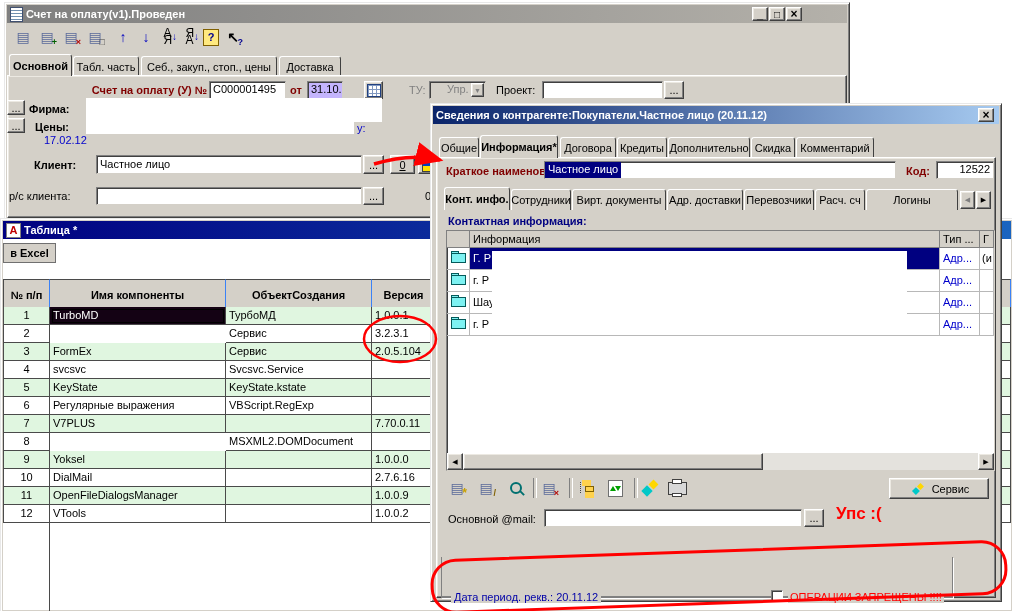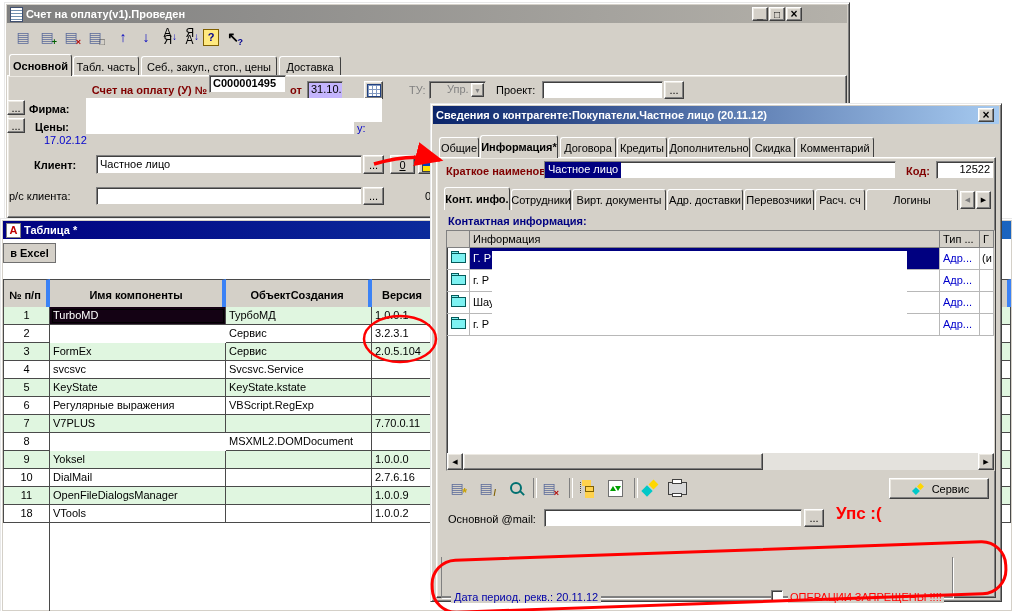"C000001495" span.sunken { font-weight: bold -> none; top: 72px -> 78px }
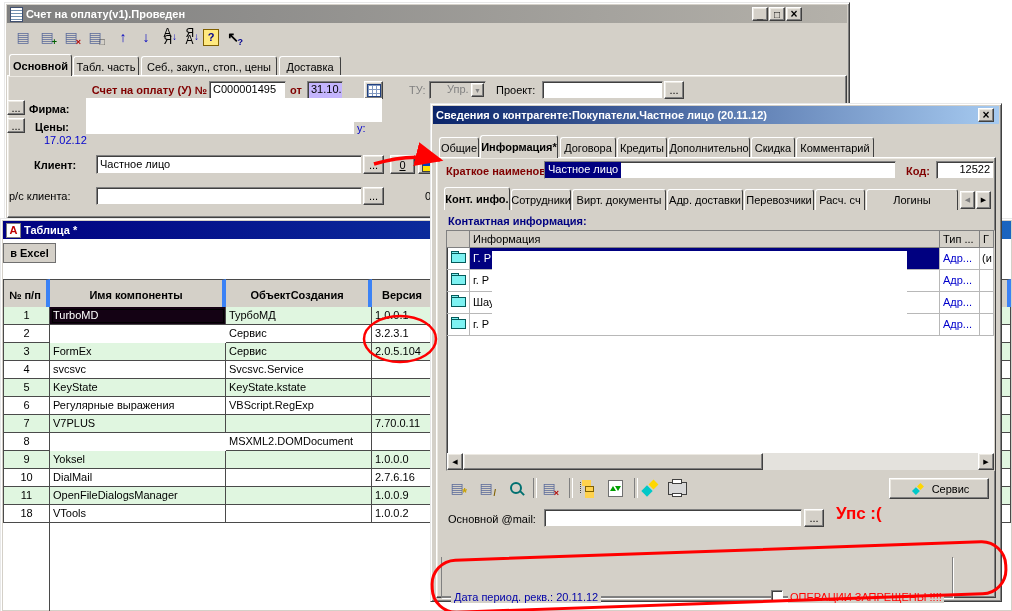"№ п/п" .hc { border-right: 4px solid #3b82f6 -> 1px solid #3b82f6 }
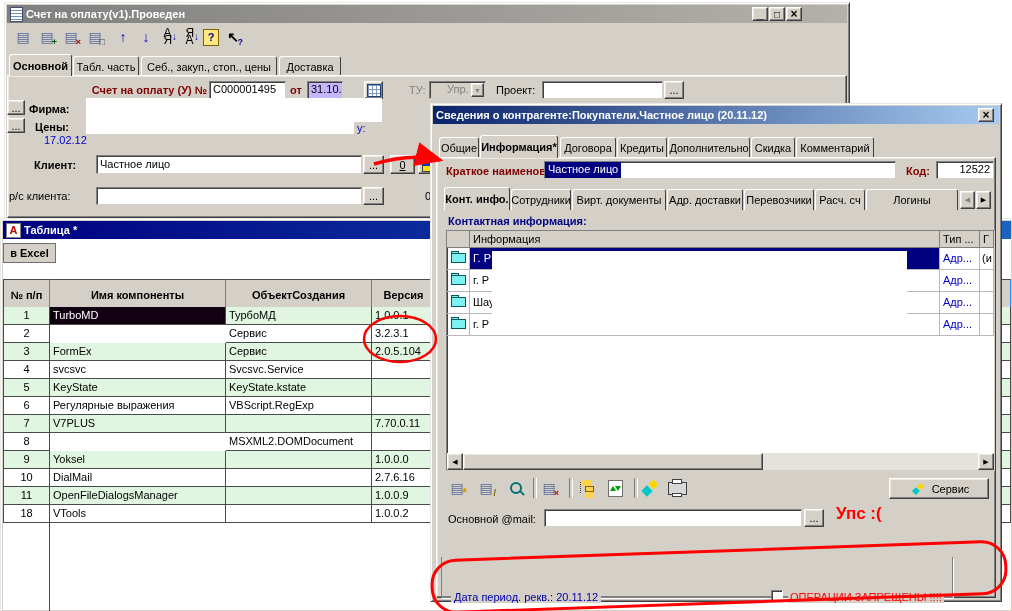"18" div.gcell { text: 18 -> 12 }
